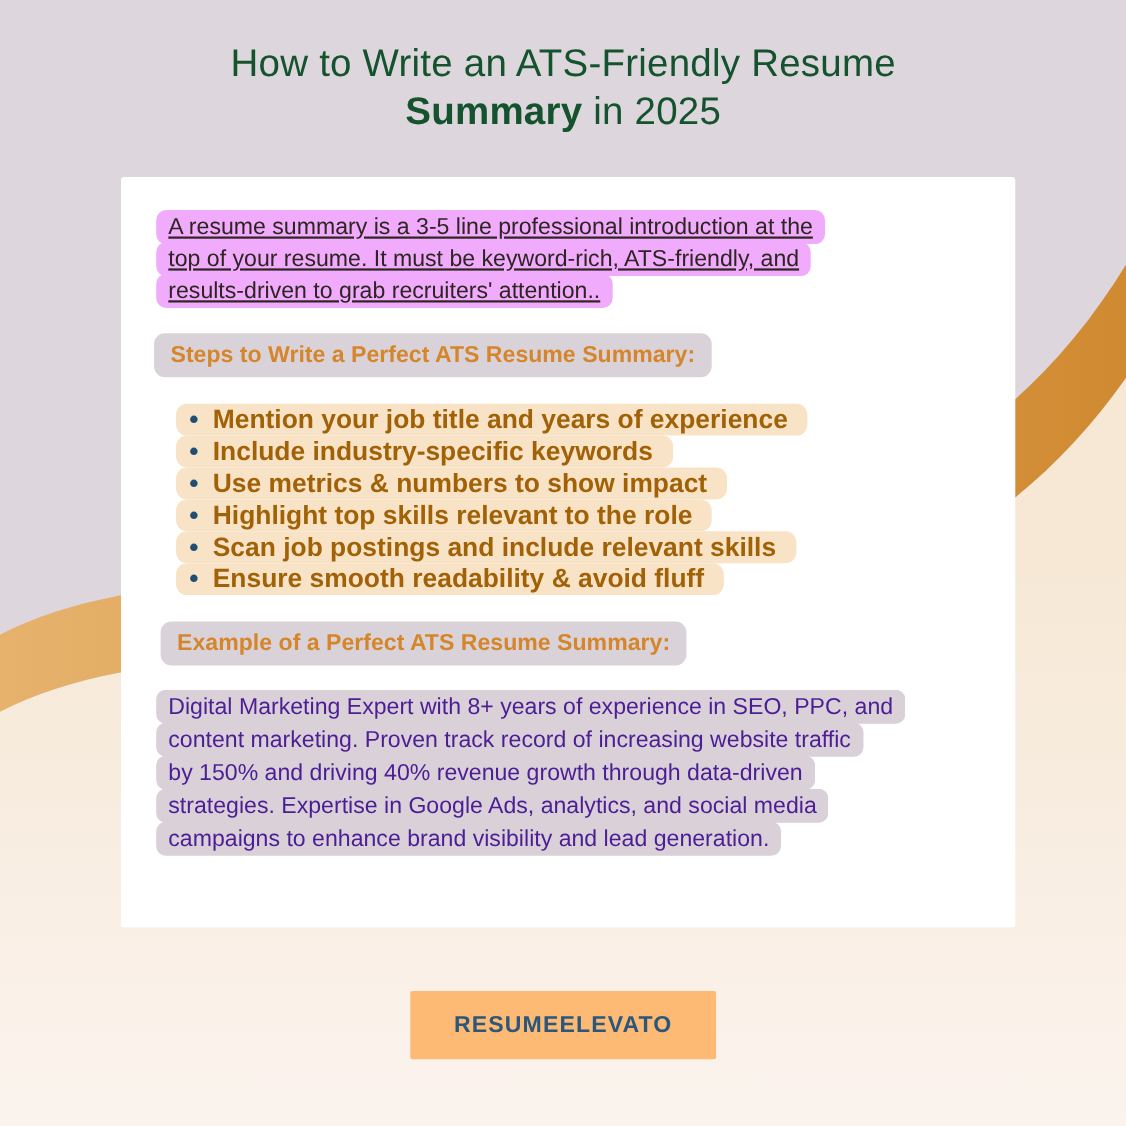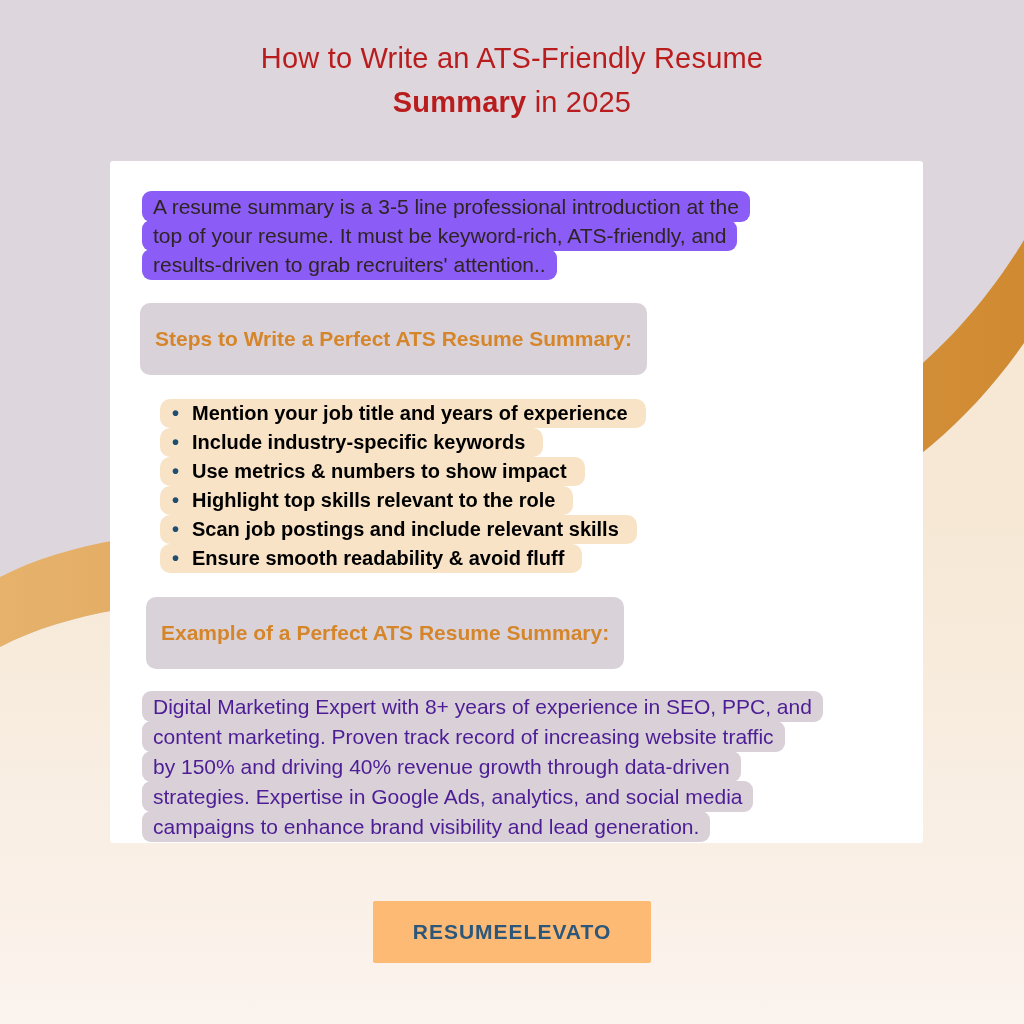"How to Write an ATS-Friendly" .title { color: #b91c1c -> #14532d; font-size: 29px -> 35px }
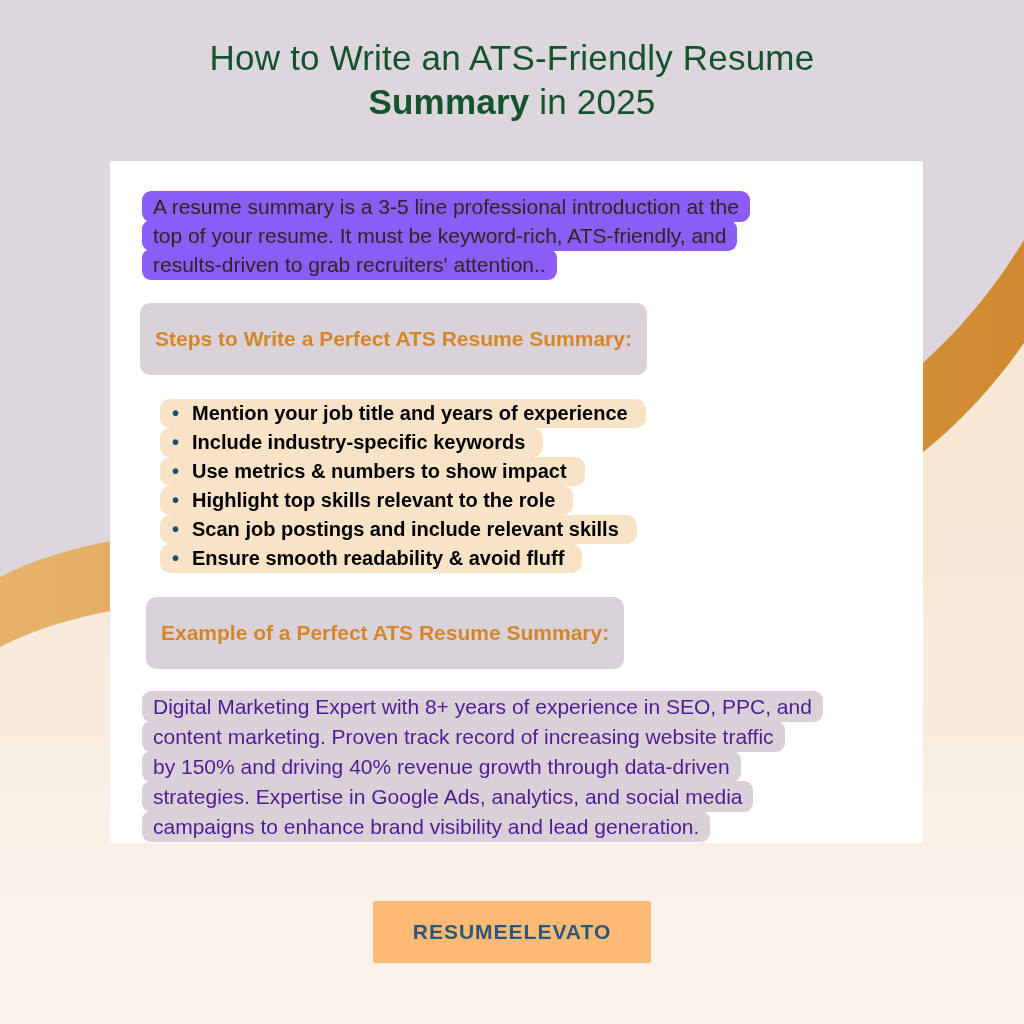"A resume summary is a" .intro .hl { background: #8b5cf6 -> #f0abfc; text-decoration: none -> underline }
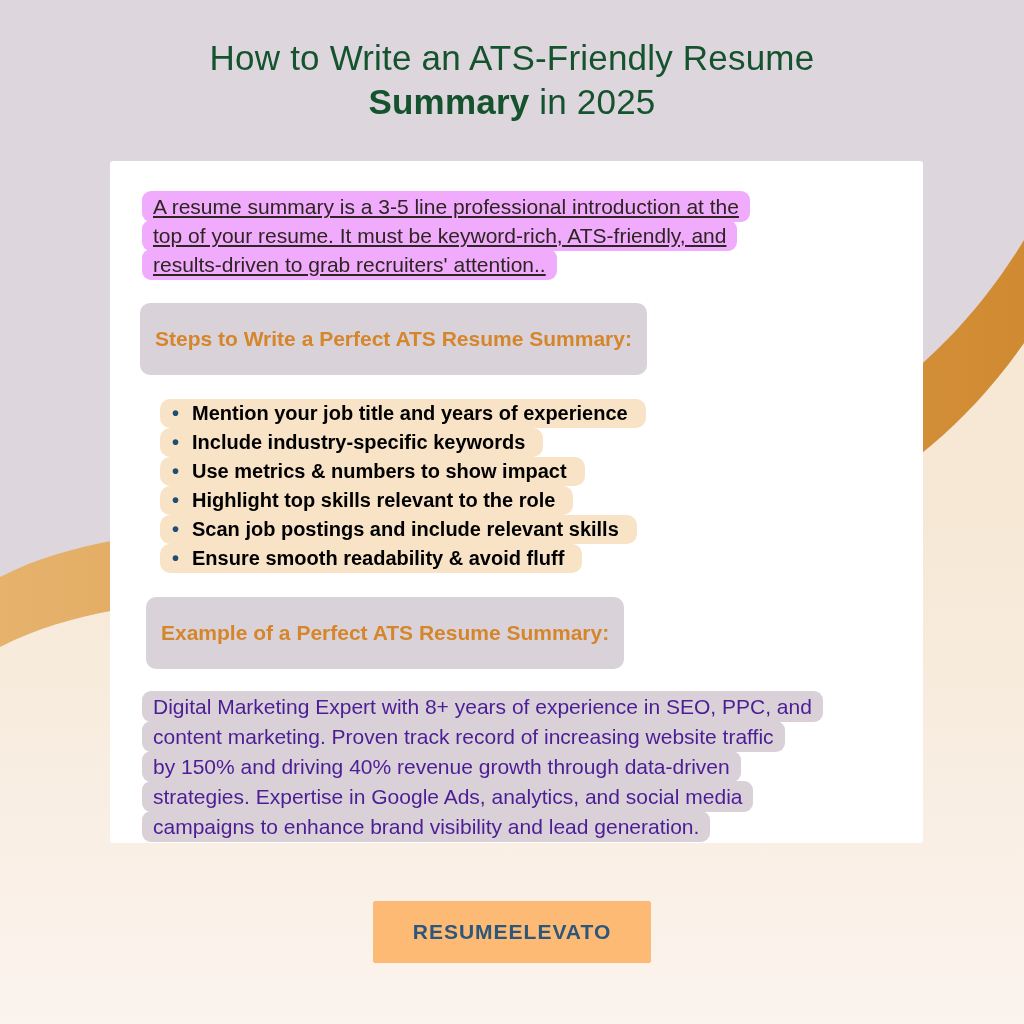"Steps to Write a Perfect" .pill { padding: 23px 15px -> 7px 15px }
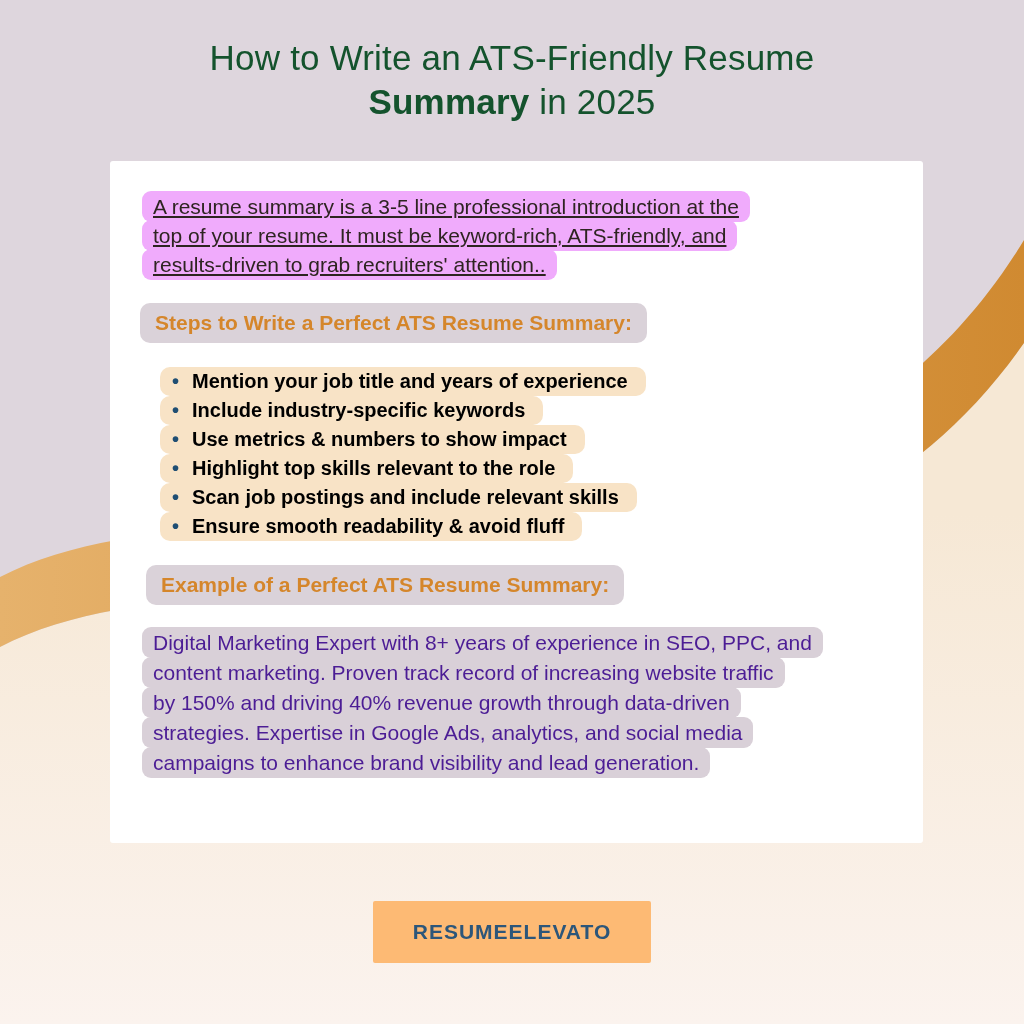"Mention your job title and" .steps li { color: #000000 -> #a16207; font-size: 20px -> 24px }
